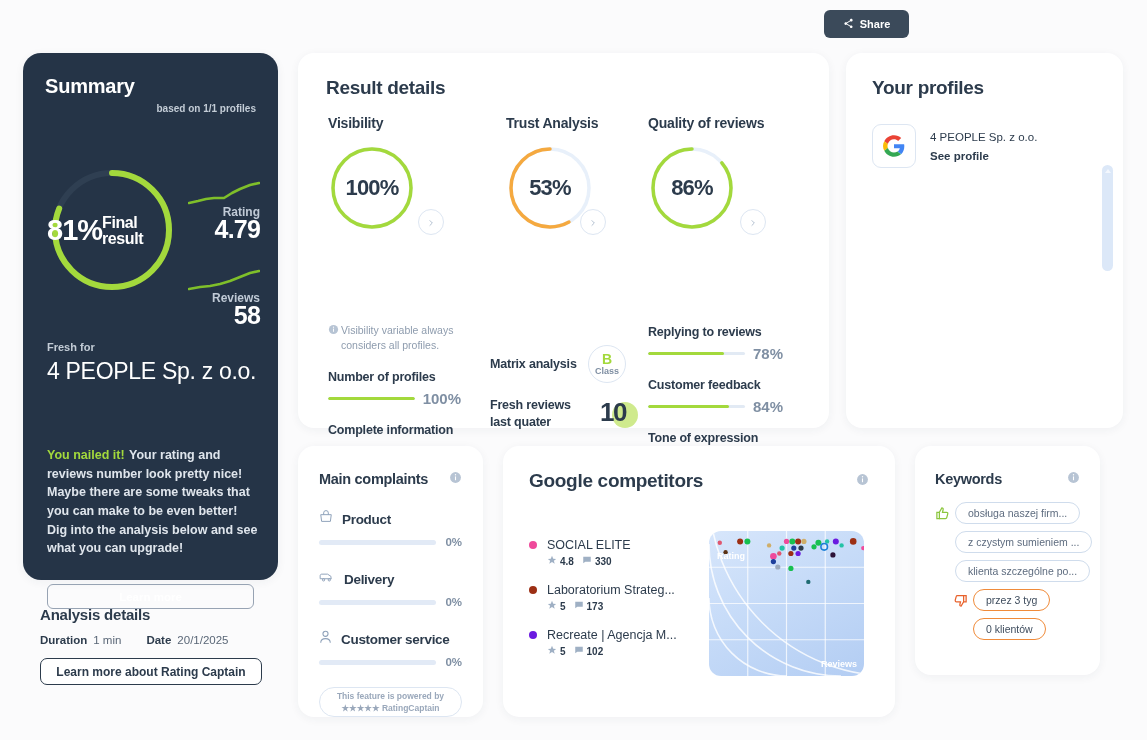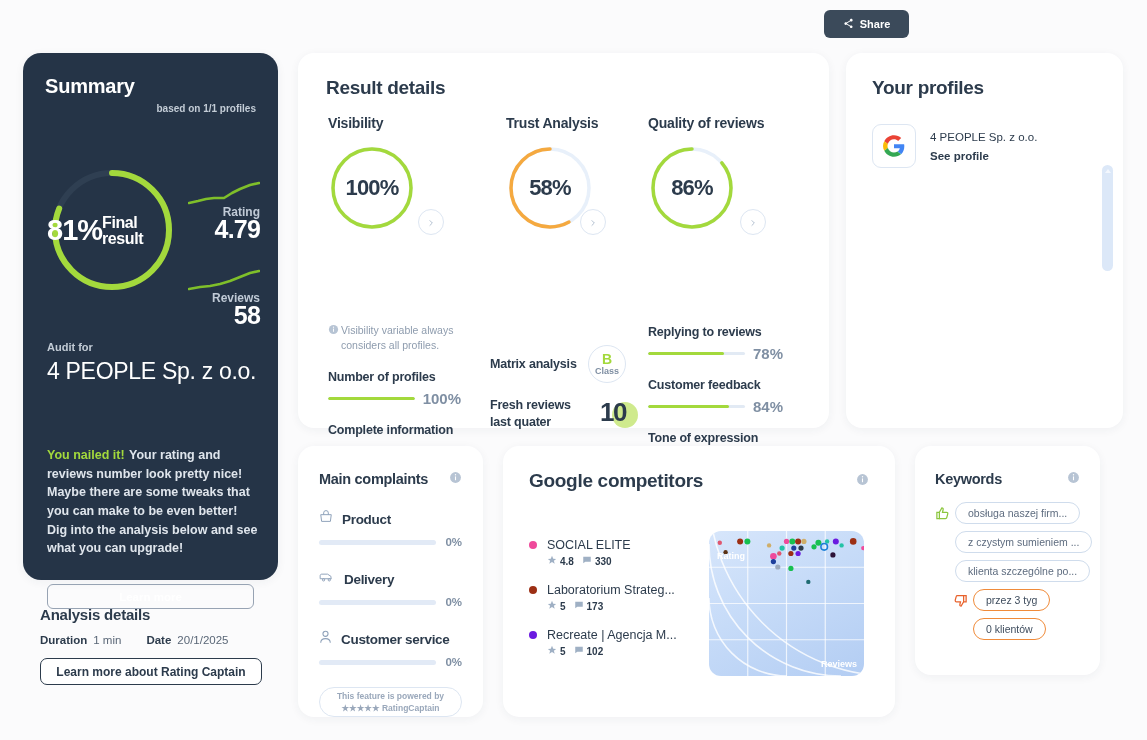"58%" div.val { text: 58% -> 53% }
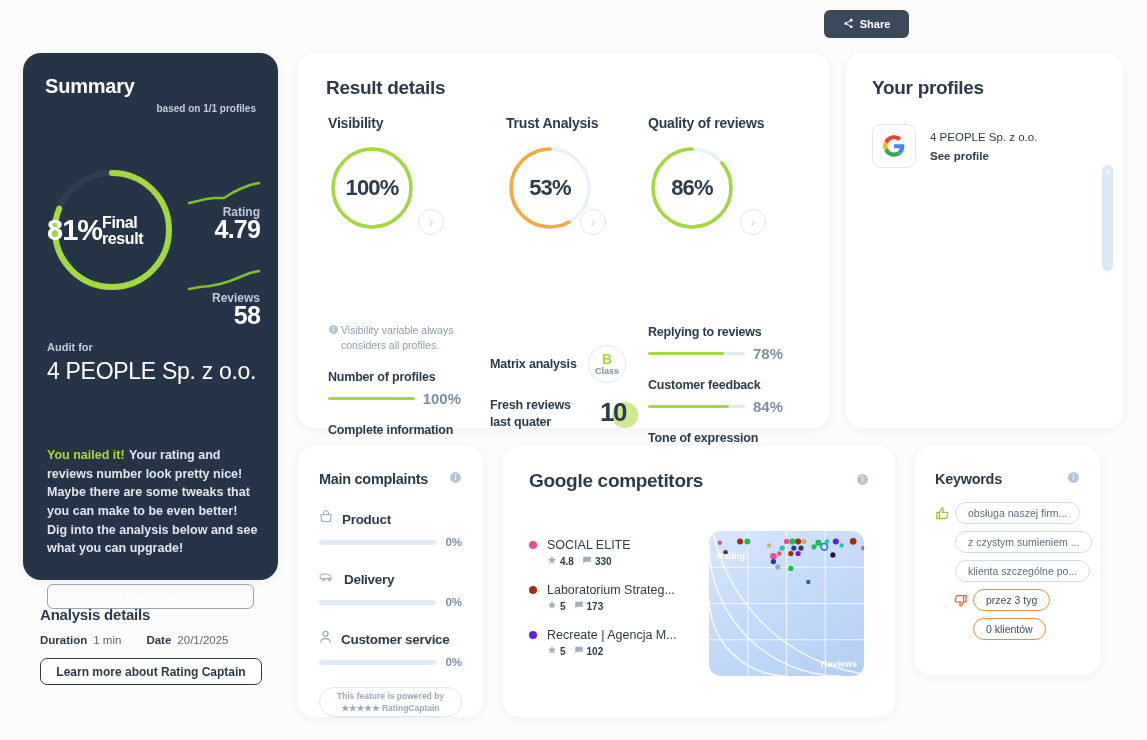"Audit for" div.audit-for { text: Audit -> Fresh }
